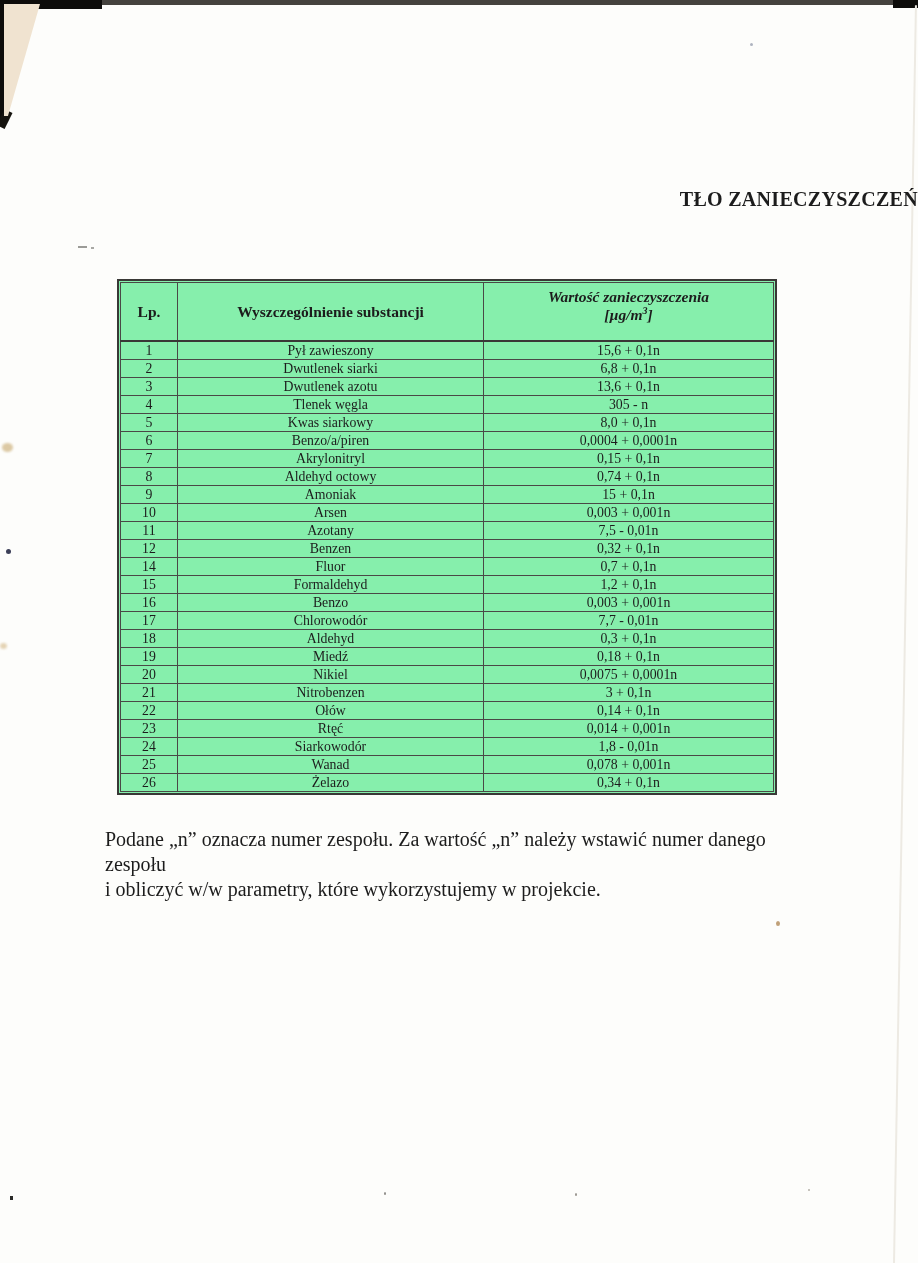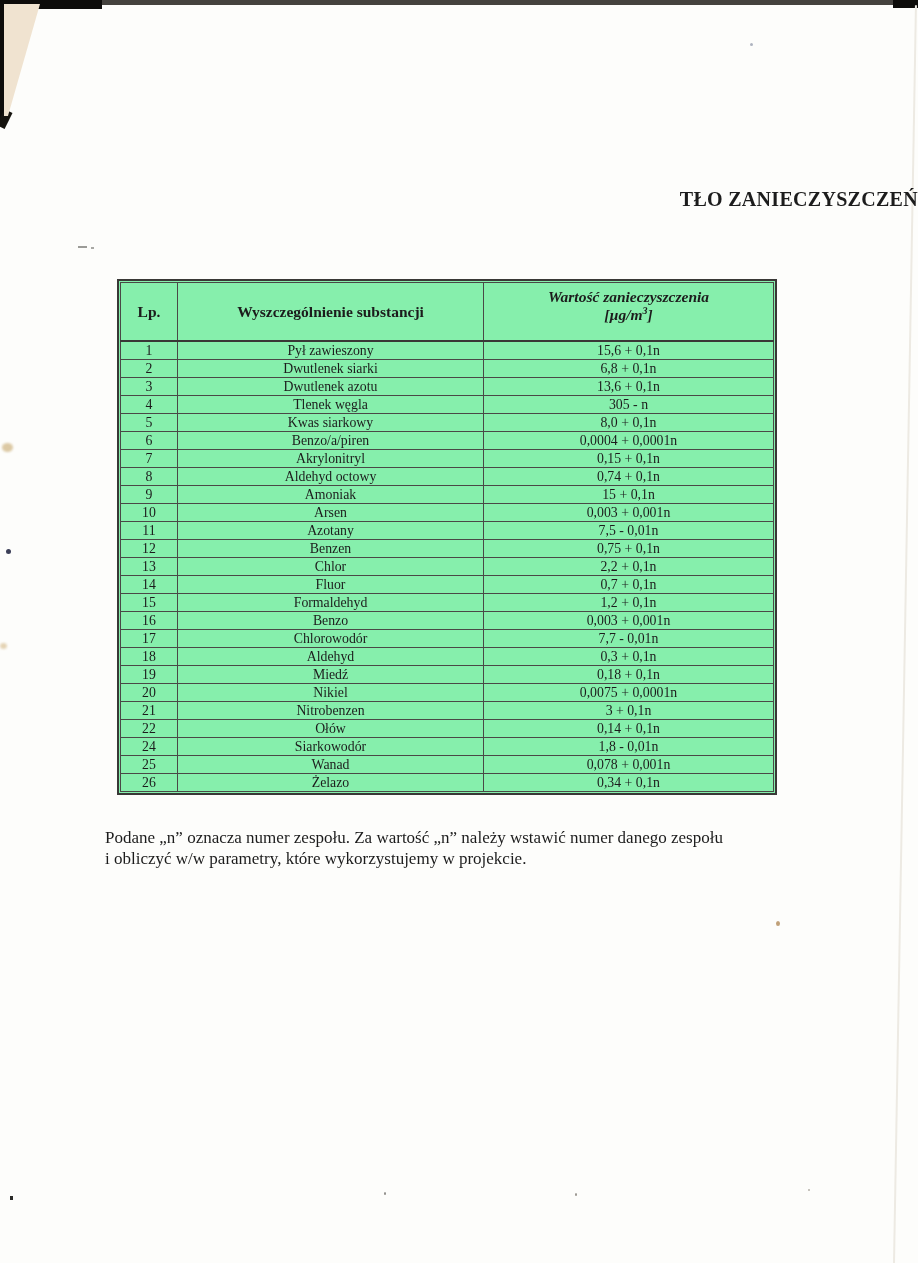"0,75 + 0,1n" td { text: 0,75 -> 0,32 }
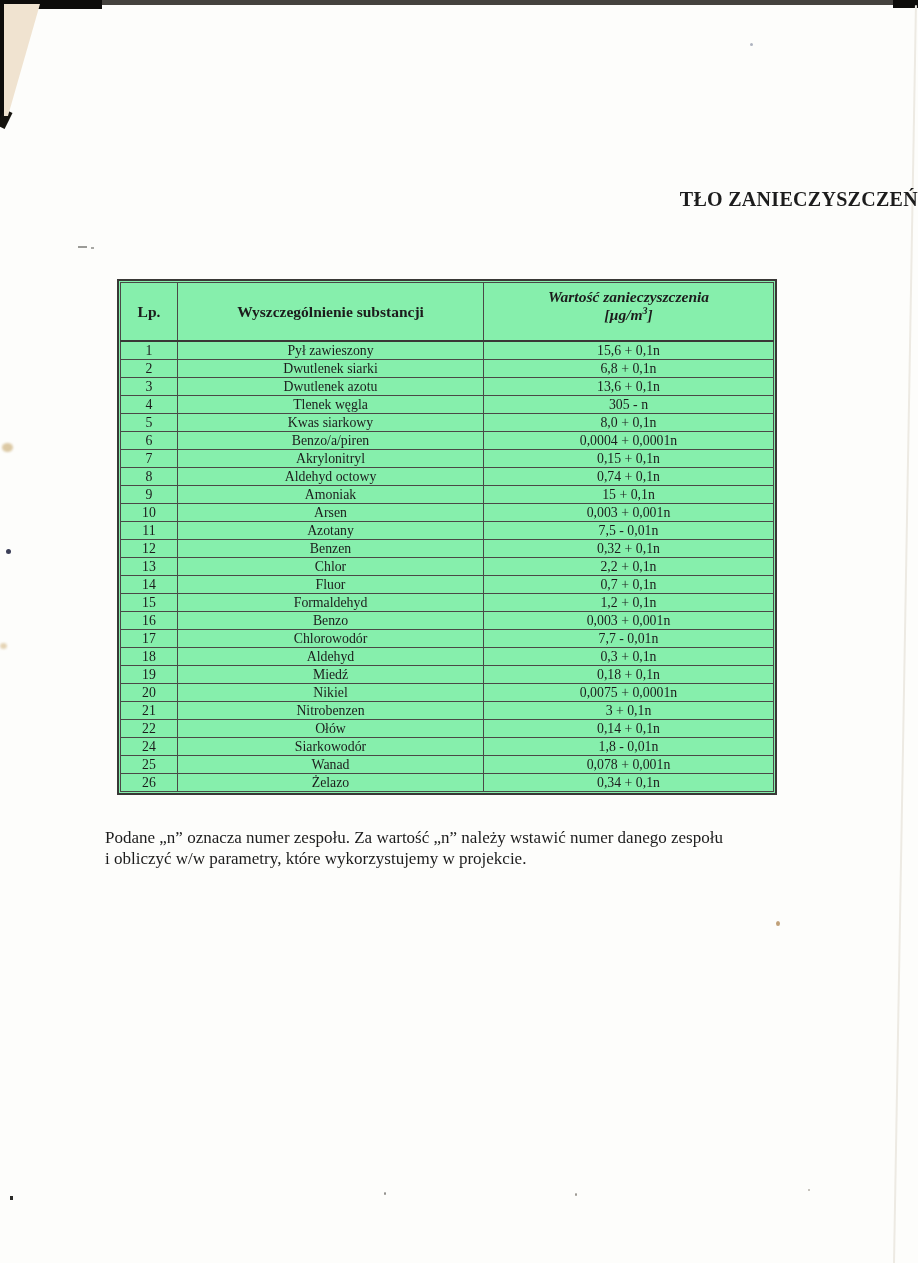"13" tr { html: <tr> <td>13</td> <td>Chlor</td> <td>2,2 + 0,1n</td> </tr> -> none }
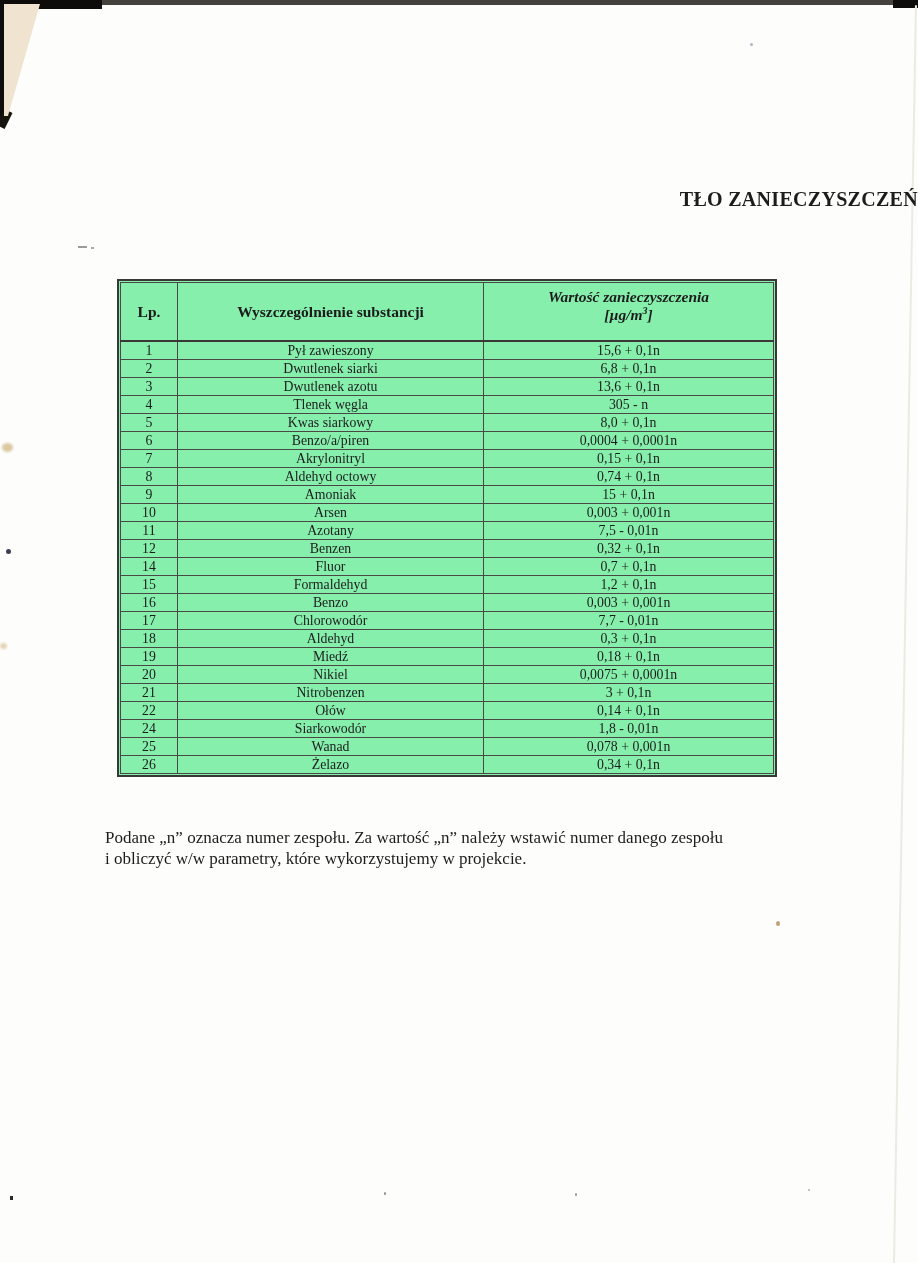"23" tr { html: none -> <tr> <td>23</td> <td>Rtęć</td> <td>0,014 + 0,001n</td> </tr> }
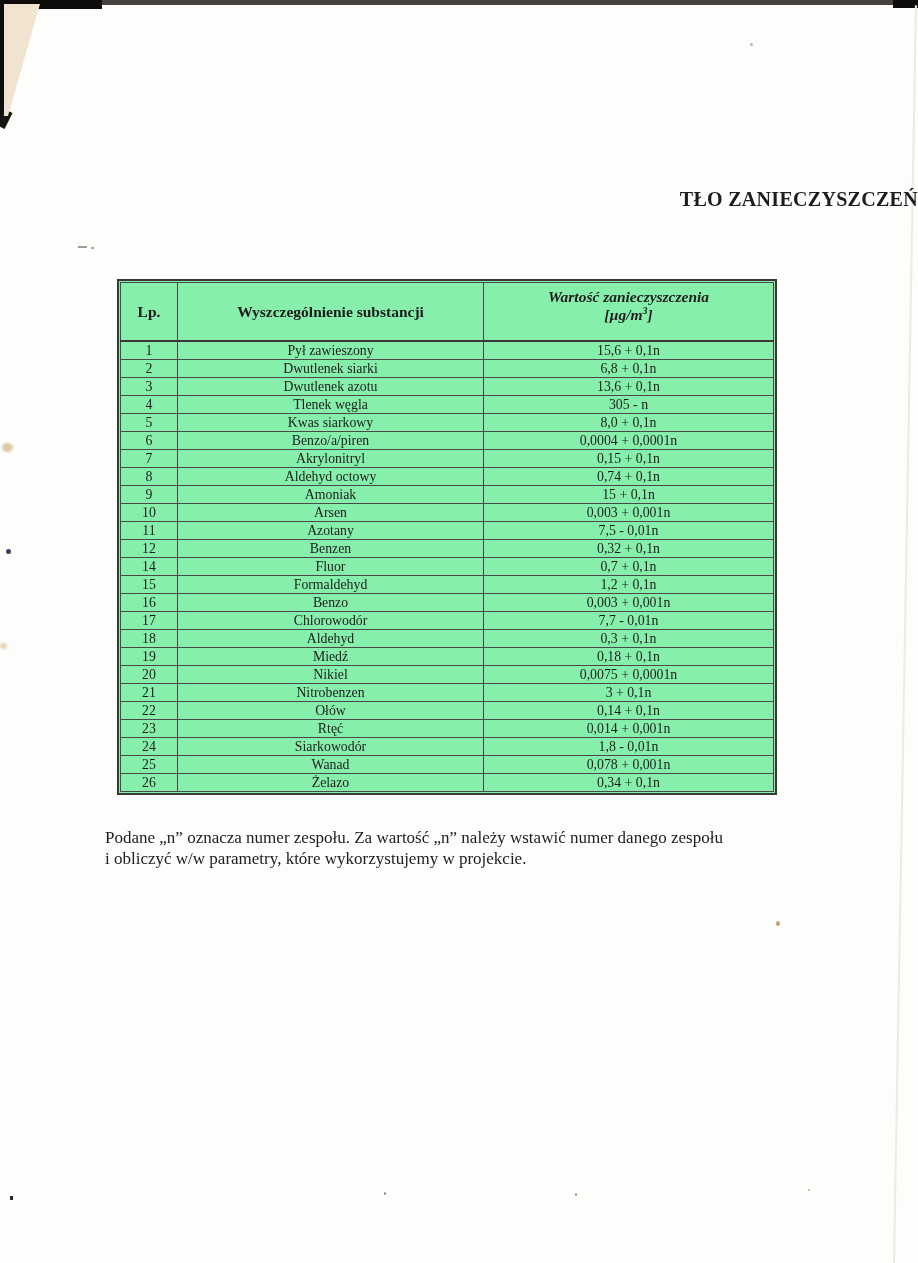"Podane „n” oznacza numer zespołu." .note { font-size: 17px -> 20px }
